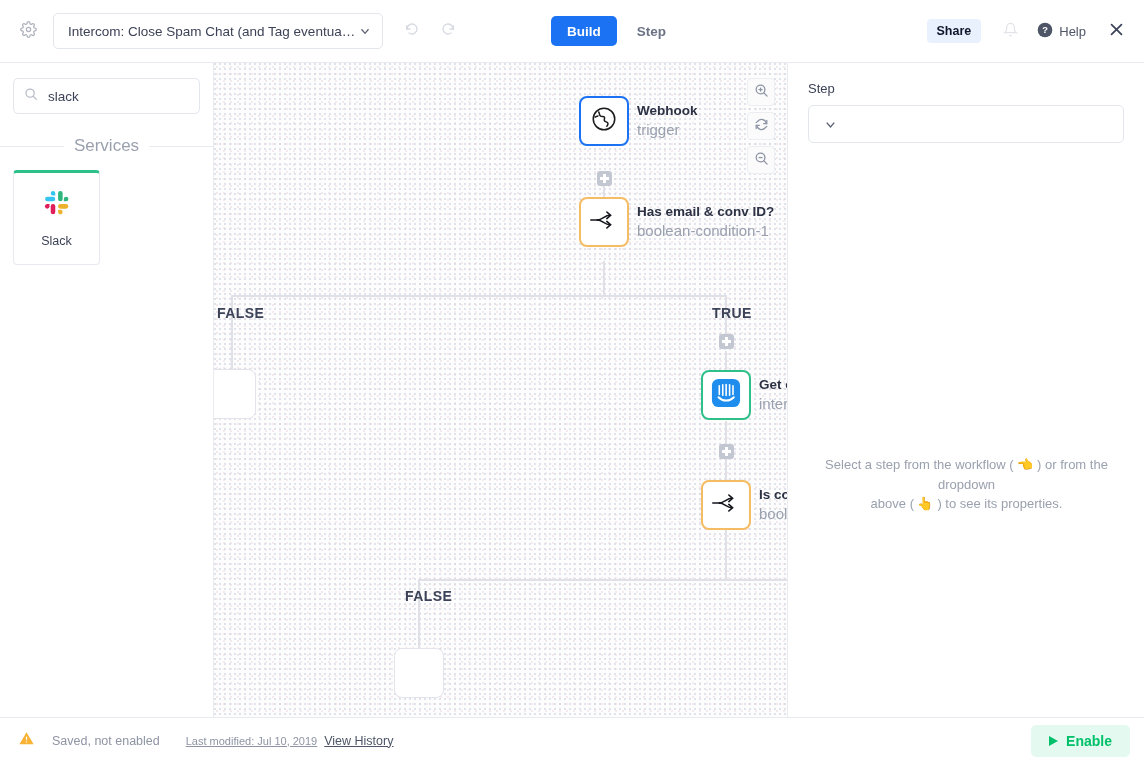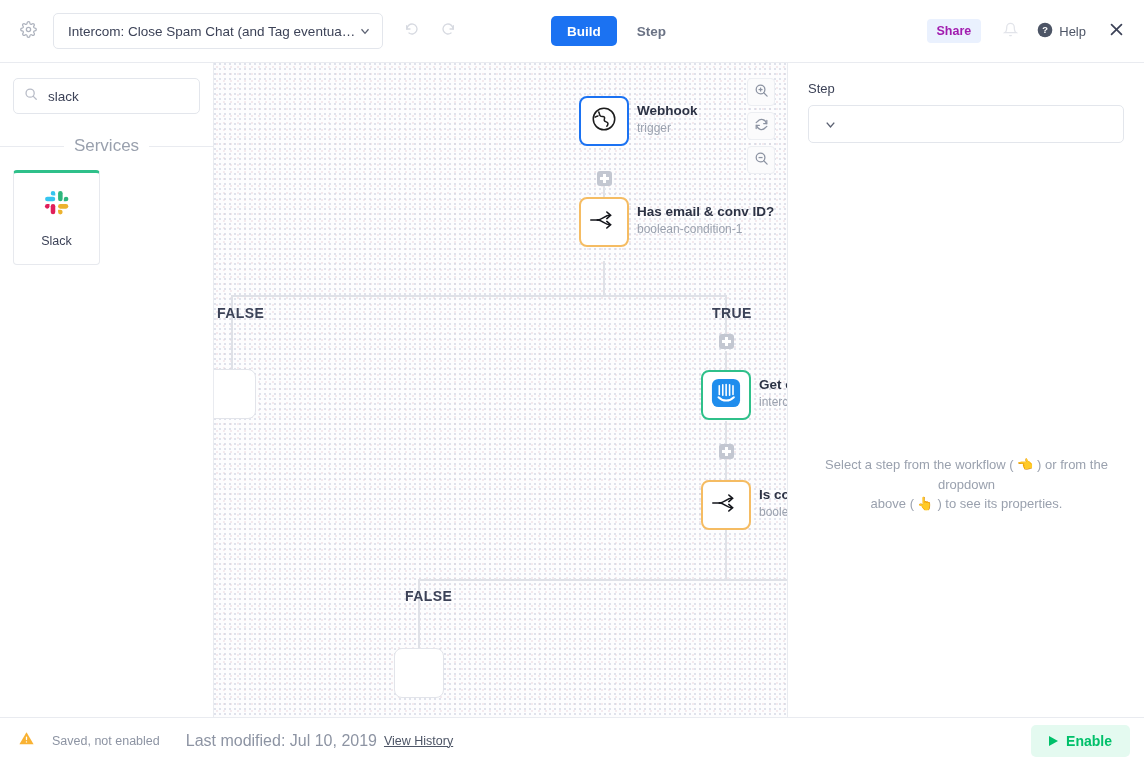"Share" .share-btn { color: #a21caf -> #0f172a }
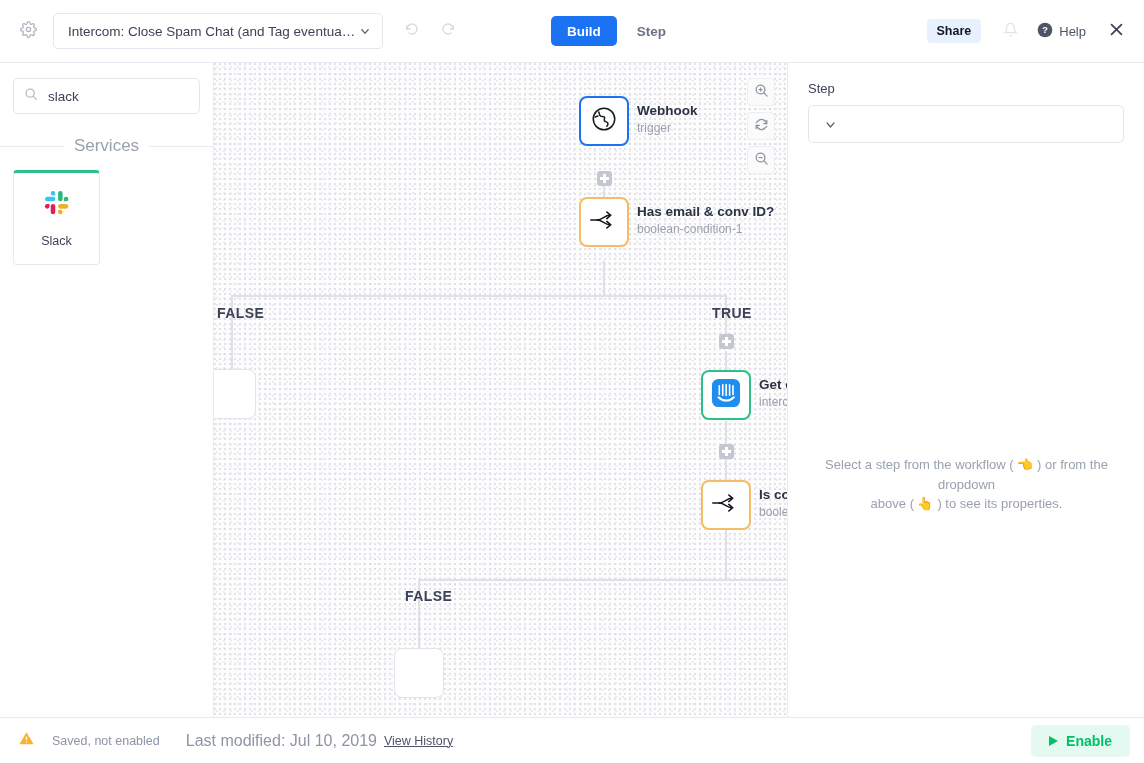"trigger" .node-sub { font-size: 12px -> 15px }
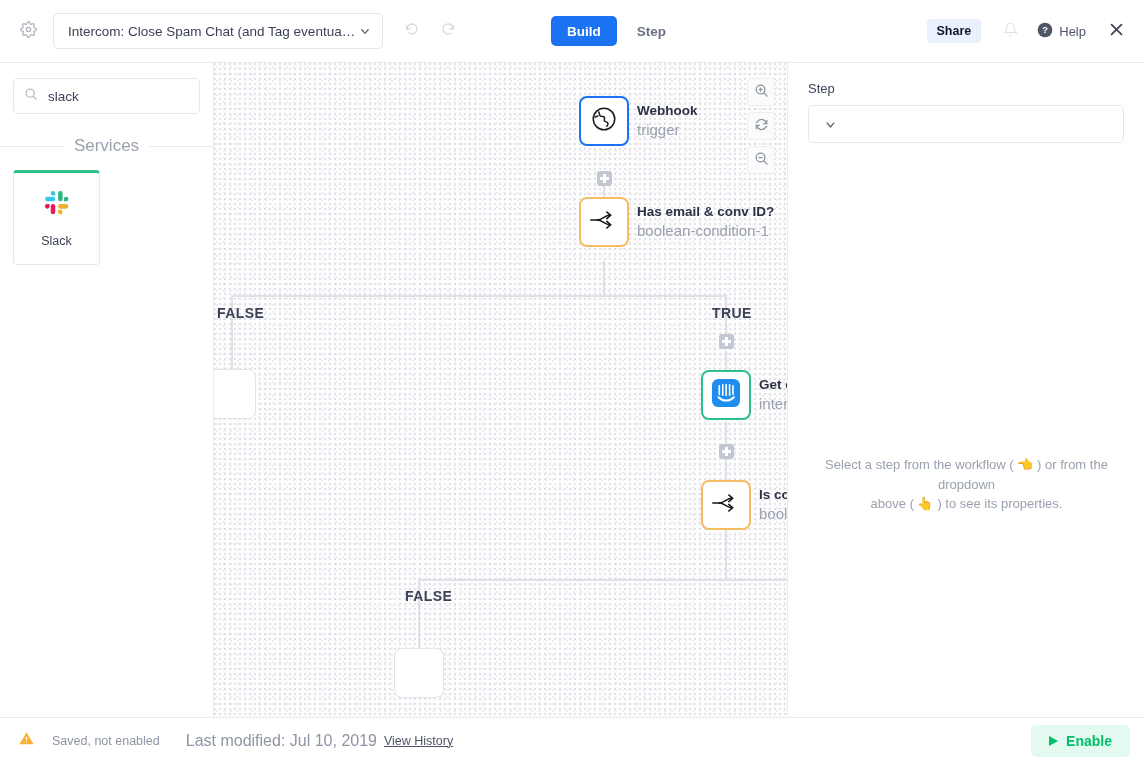"Last modified: Jul 10, 2019" .f-mod { font-size: 16px -> 11px; text-decoration: none -> underline }
